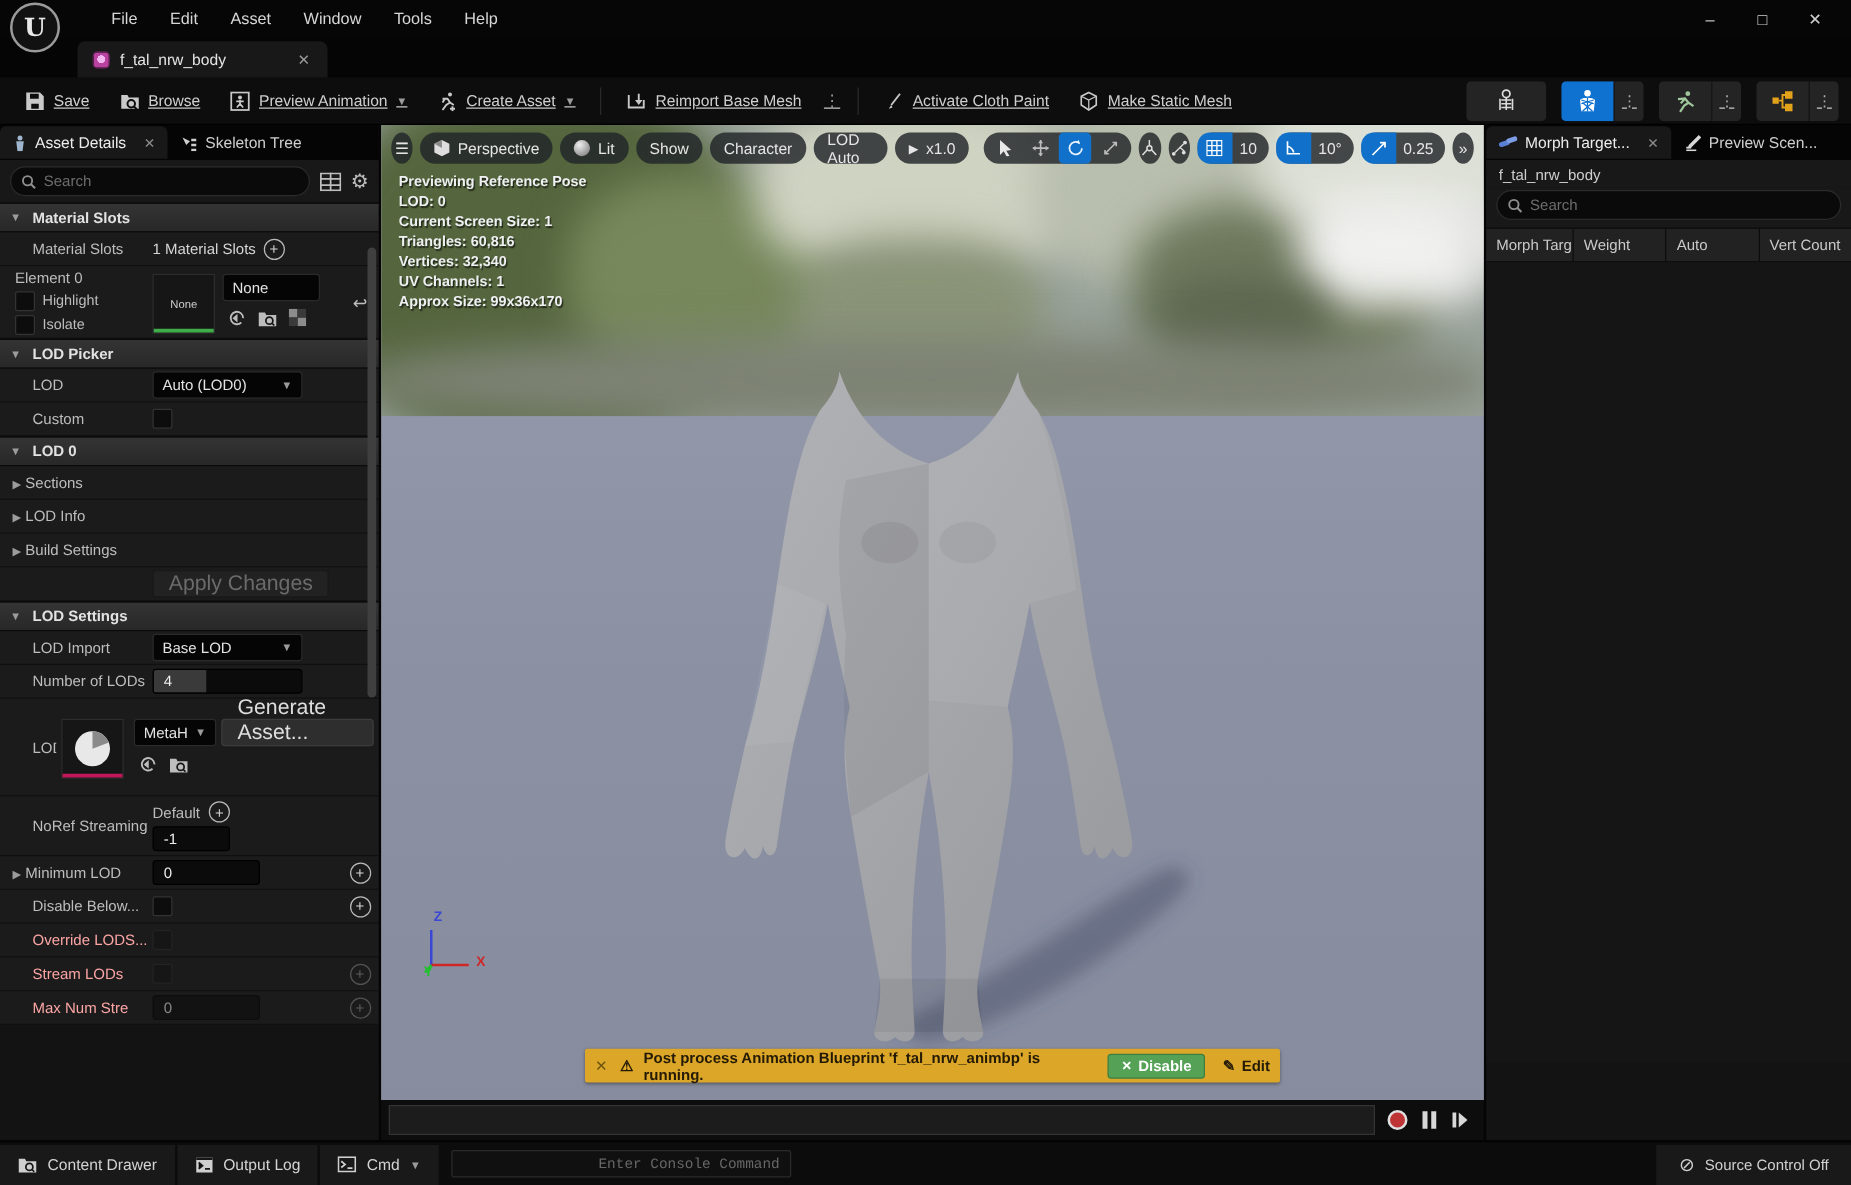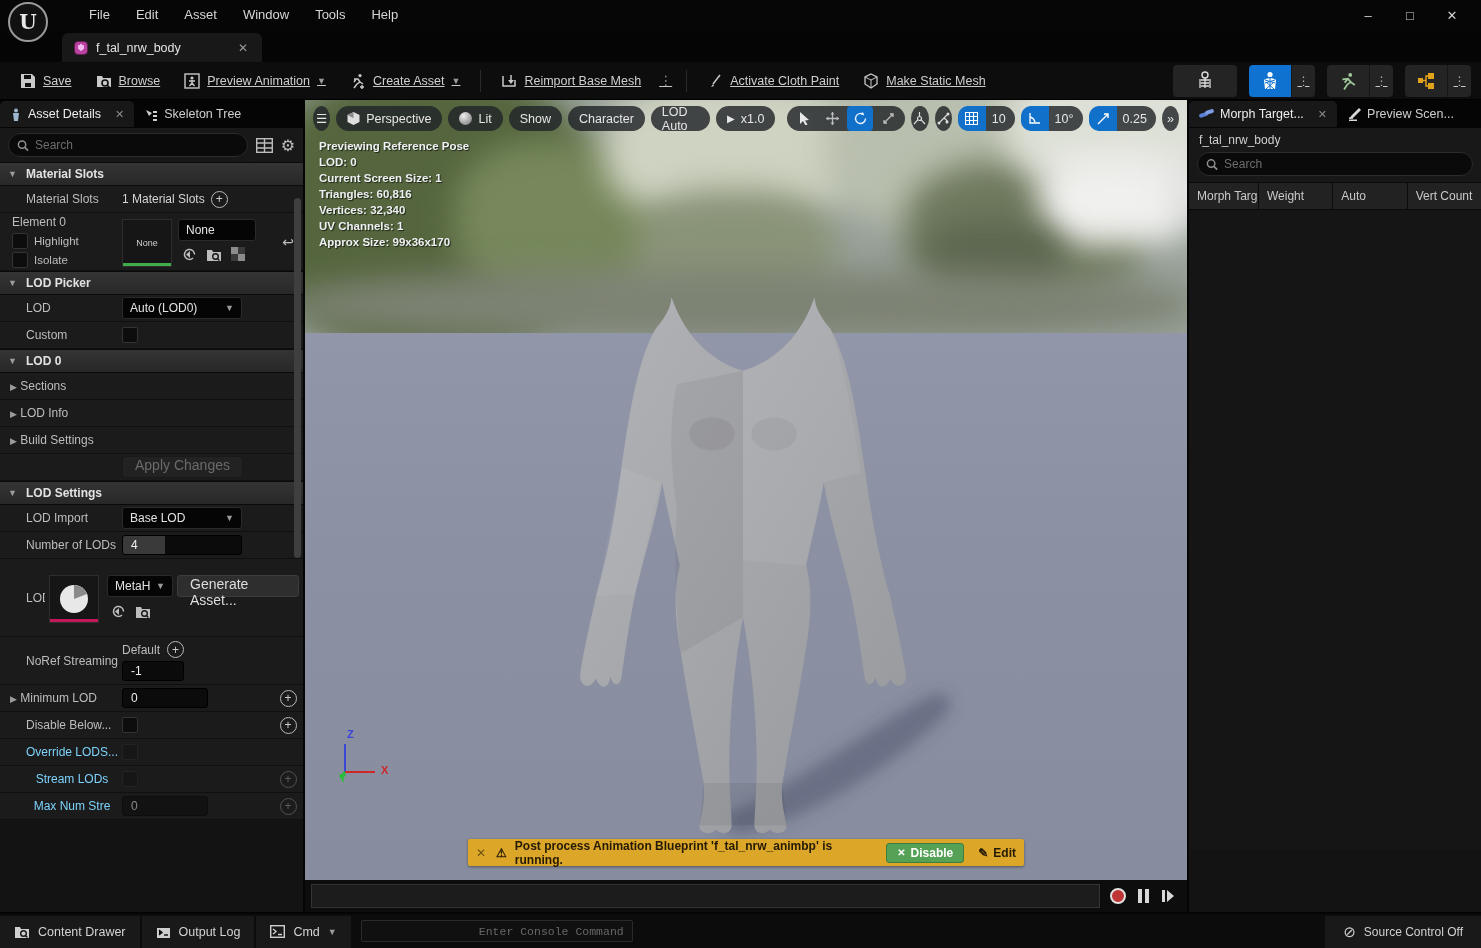"Apply Changes" .btn { align-items: flex-start -> flex-end; font-size: 14px -> 17px }
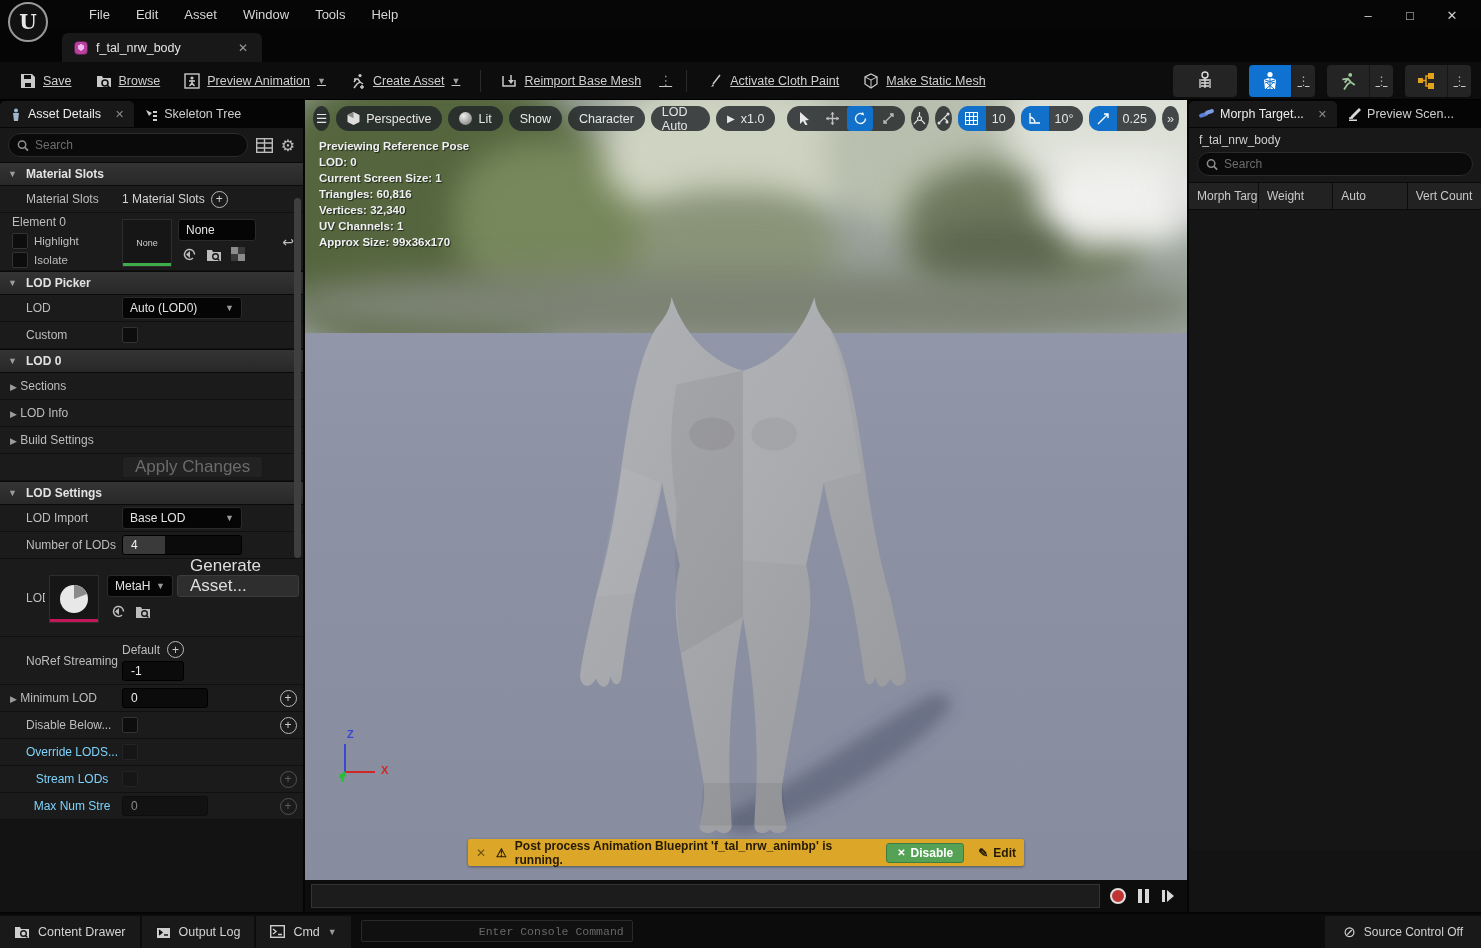"Override LODS..." .prow.dim .name { color: #7dd3fc -> #fca5a5; text-align: center -> none }
